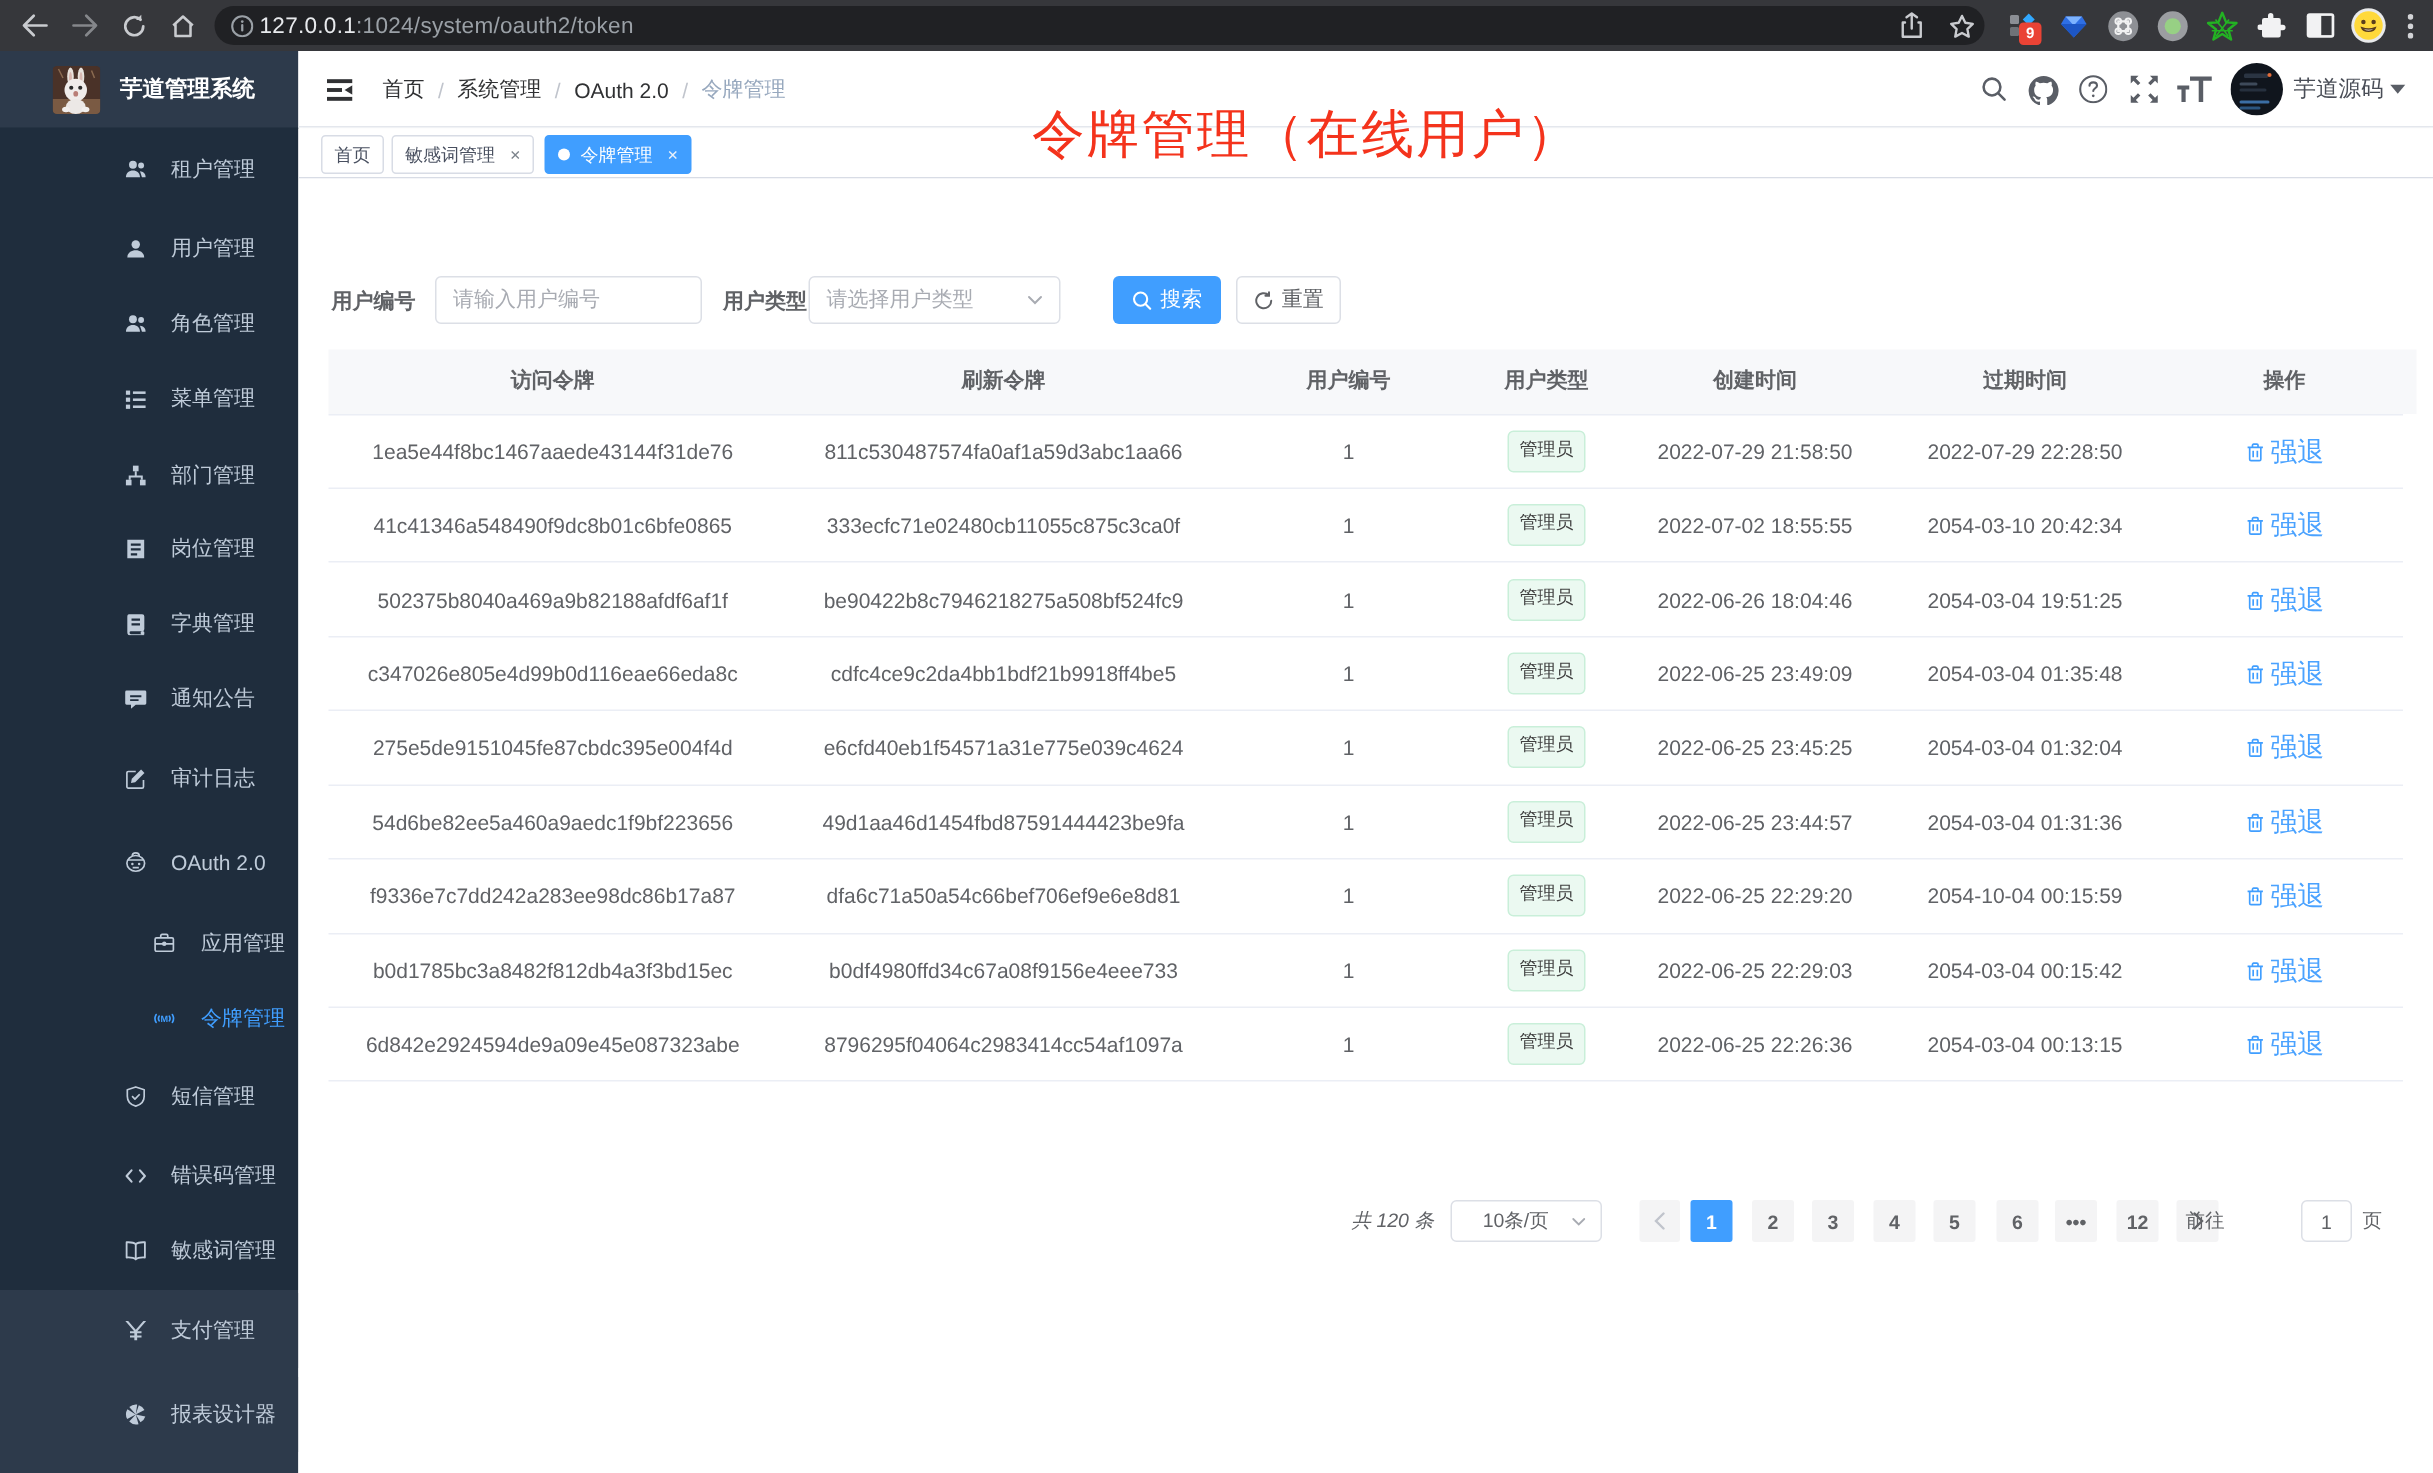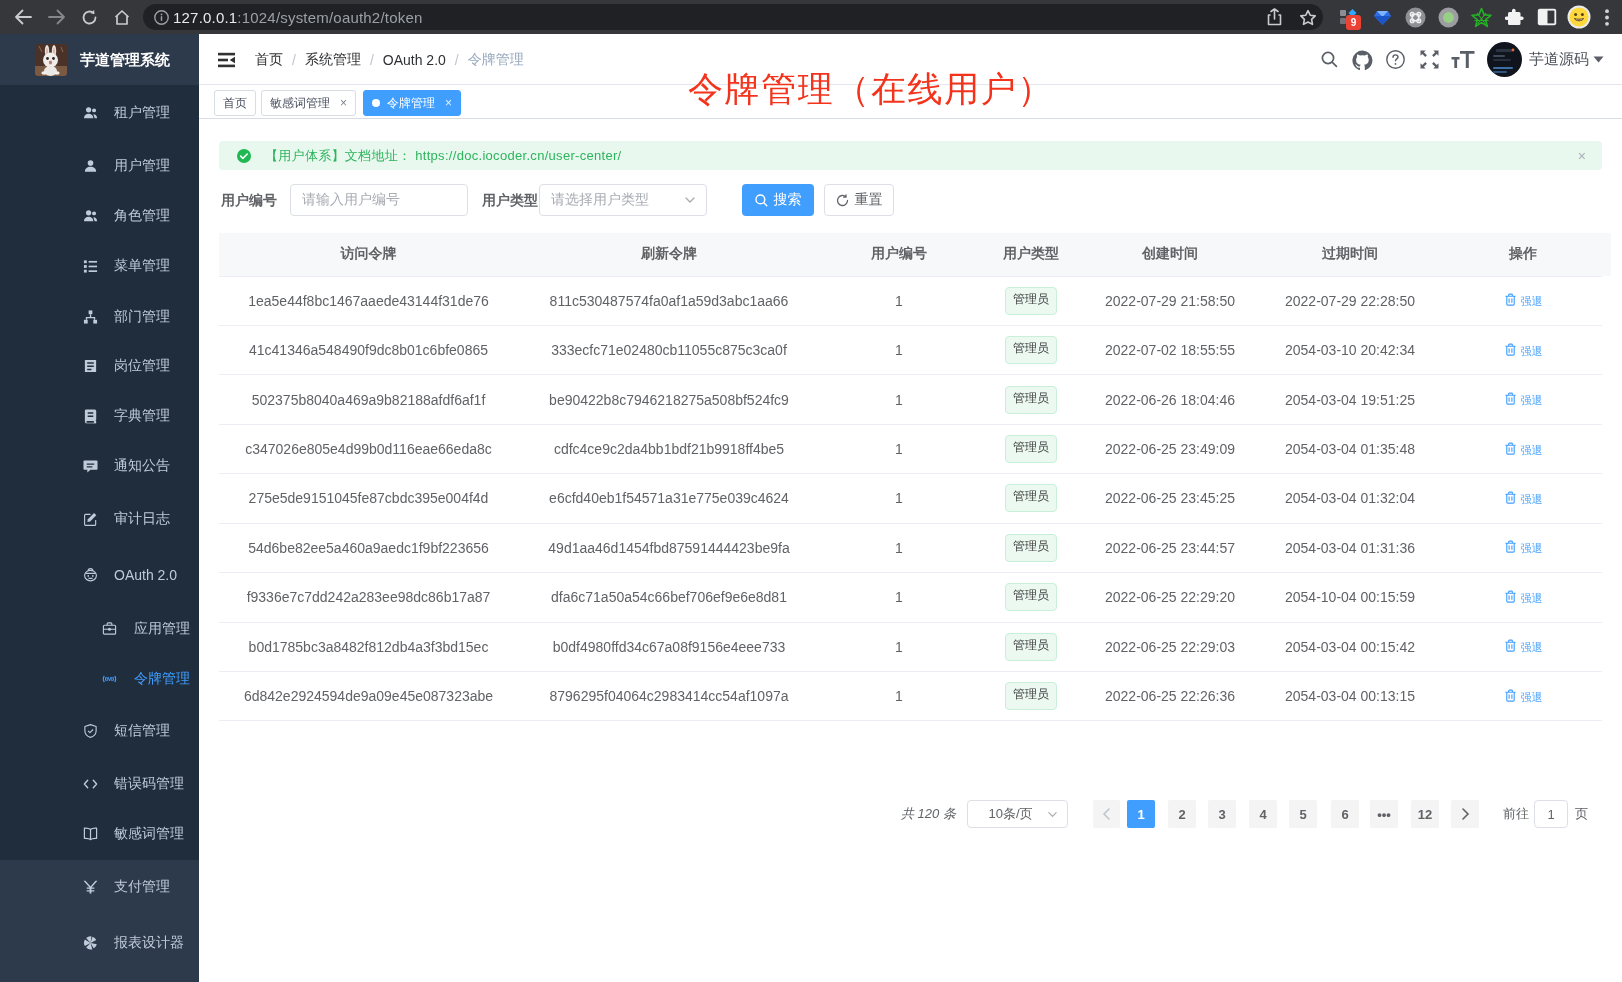"【用户体系】文档地址：" div { html: <div> <svg> <circle></circle> <path></path> </svg> <span>【用户体系】文档地址： https://doc.iocoder.cn/user-center/</span> <span>×</span> </div> -> none }
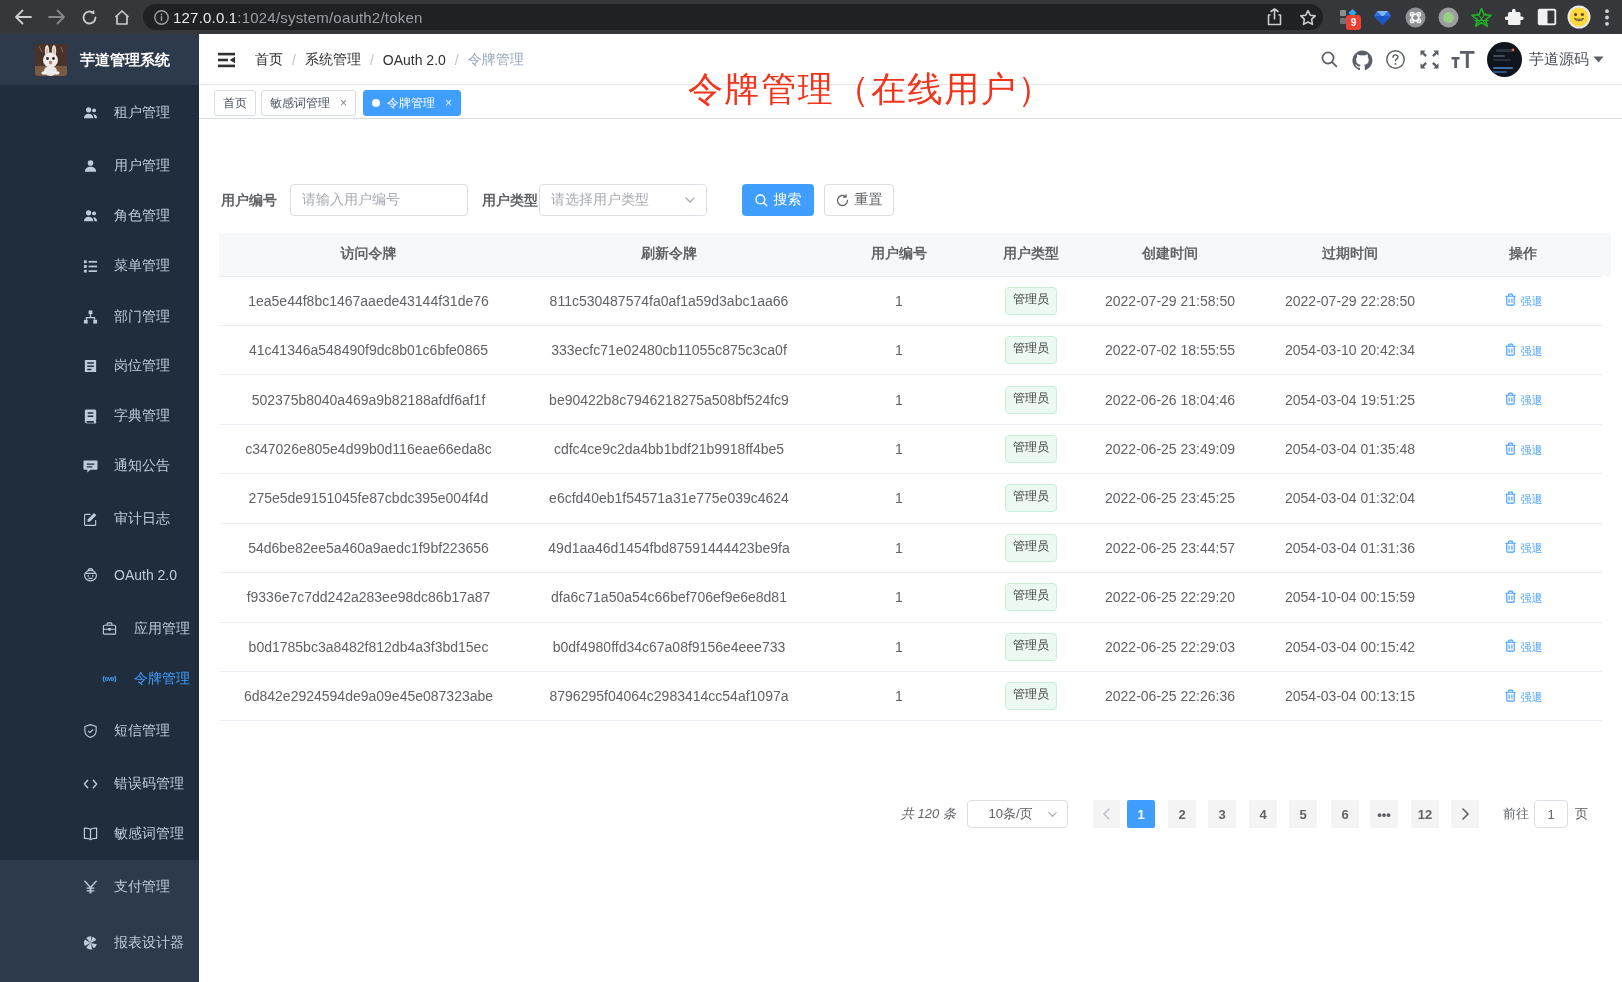"强退" .blink { font-size: 11px -> 18px }
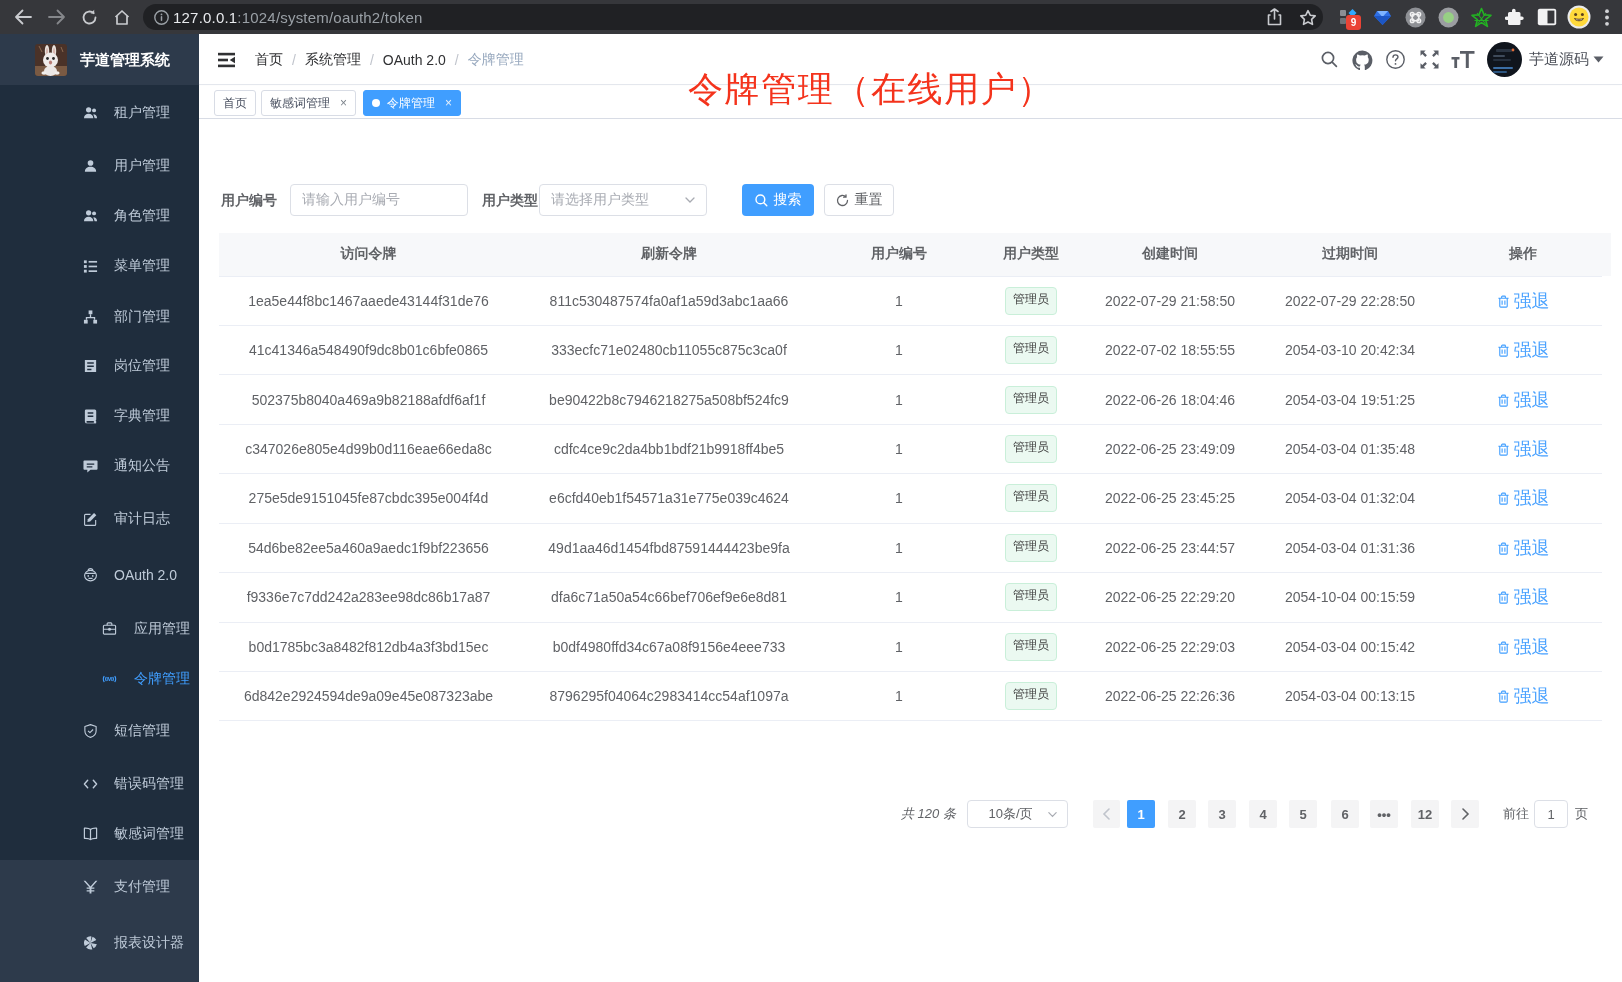"前往" div.pgel { left: 1284px -> 1238px }
